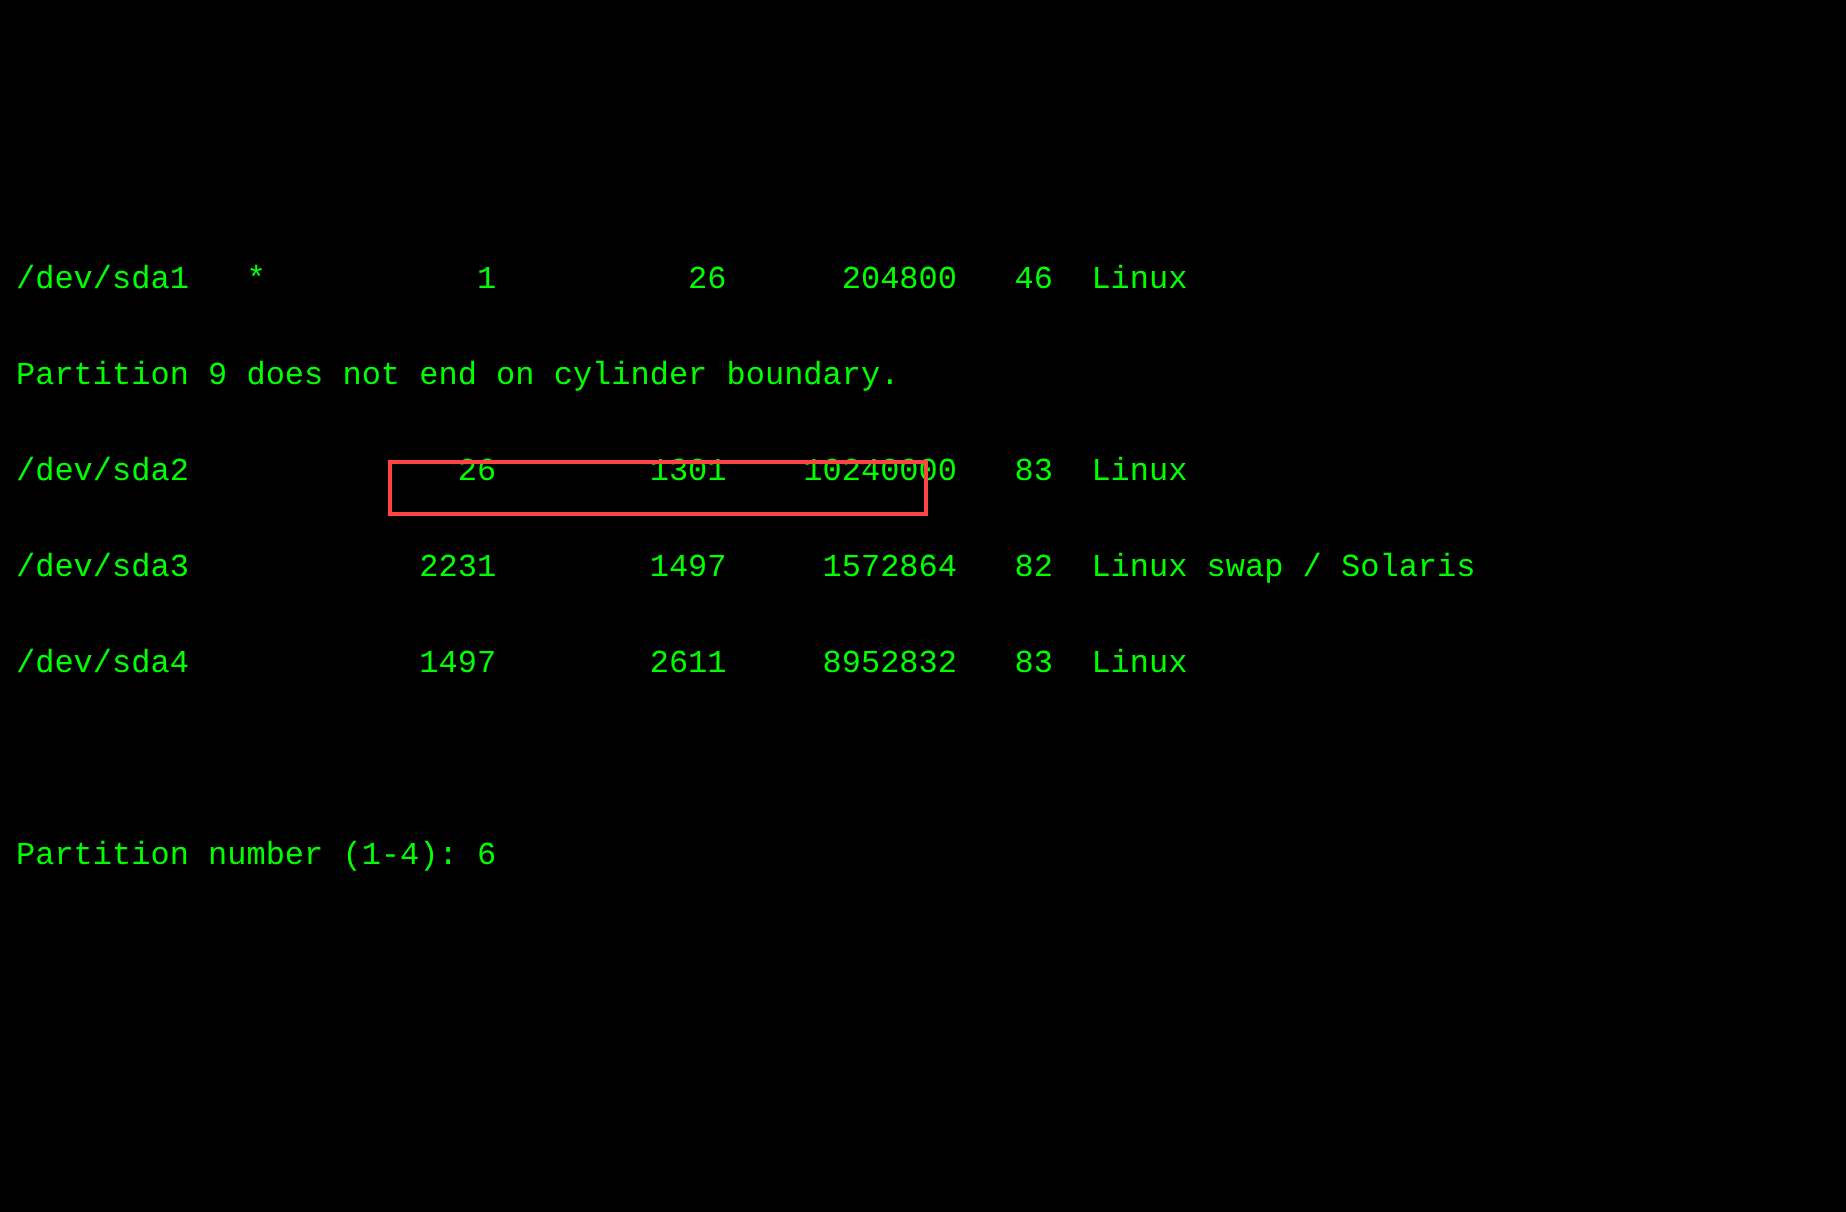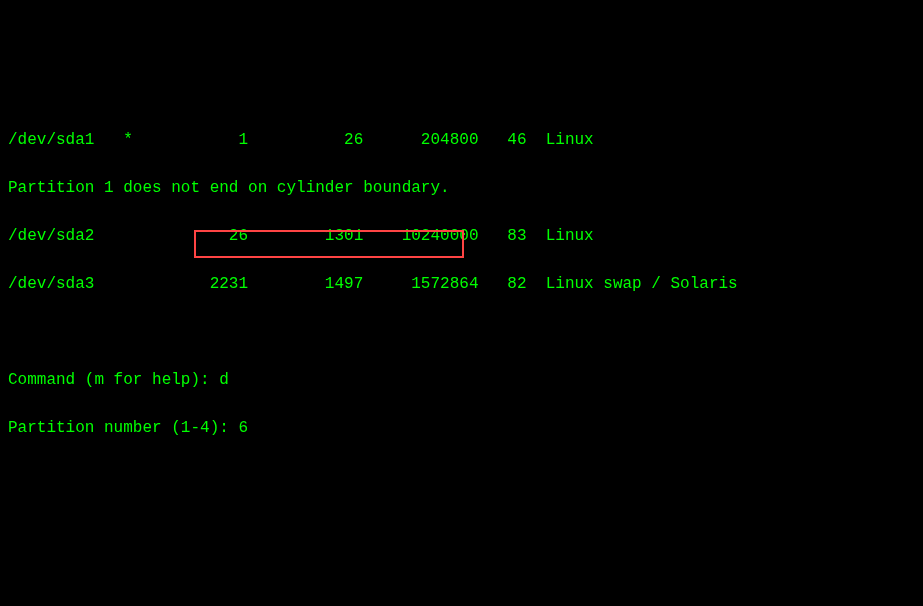"Partition 1 does not end" span.line { text: 1 -> 9 }
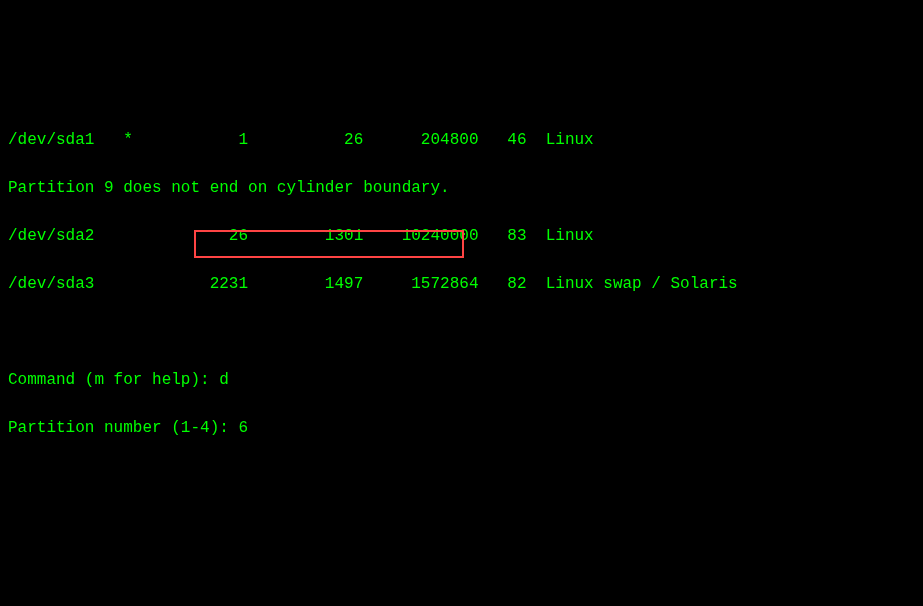"/dev/sda4 1497 2611 8952832 83" span.line { html: none -> <span>/dev/sda4 1497 2611 8952832 83 Linux</span> }
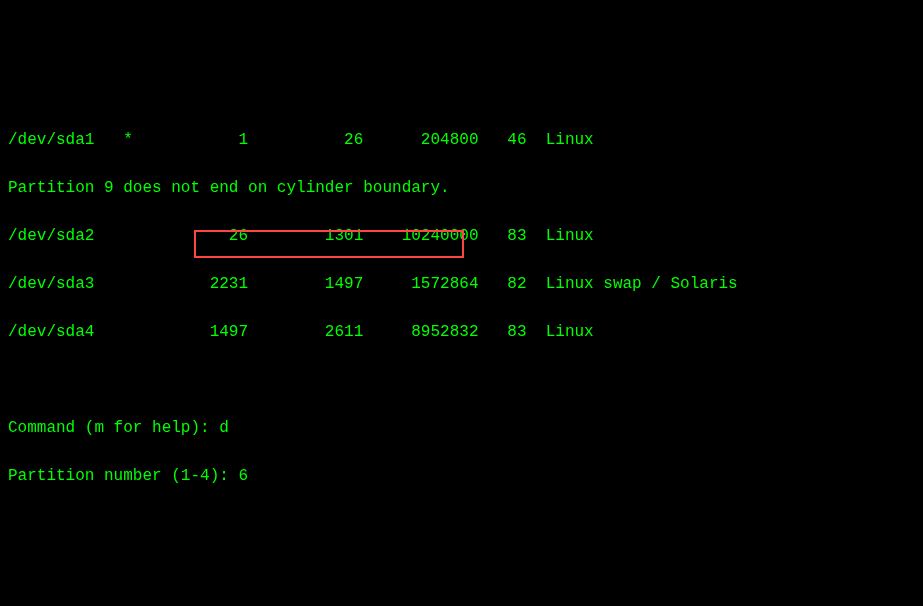"Command (m for help): d" span.line { html: <span>Command (m for help): d</span> -> none }
